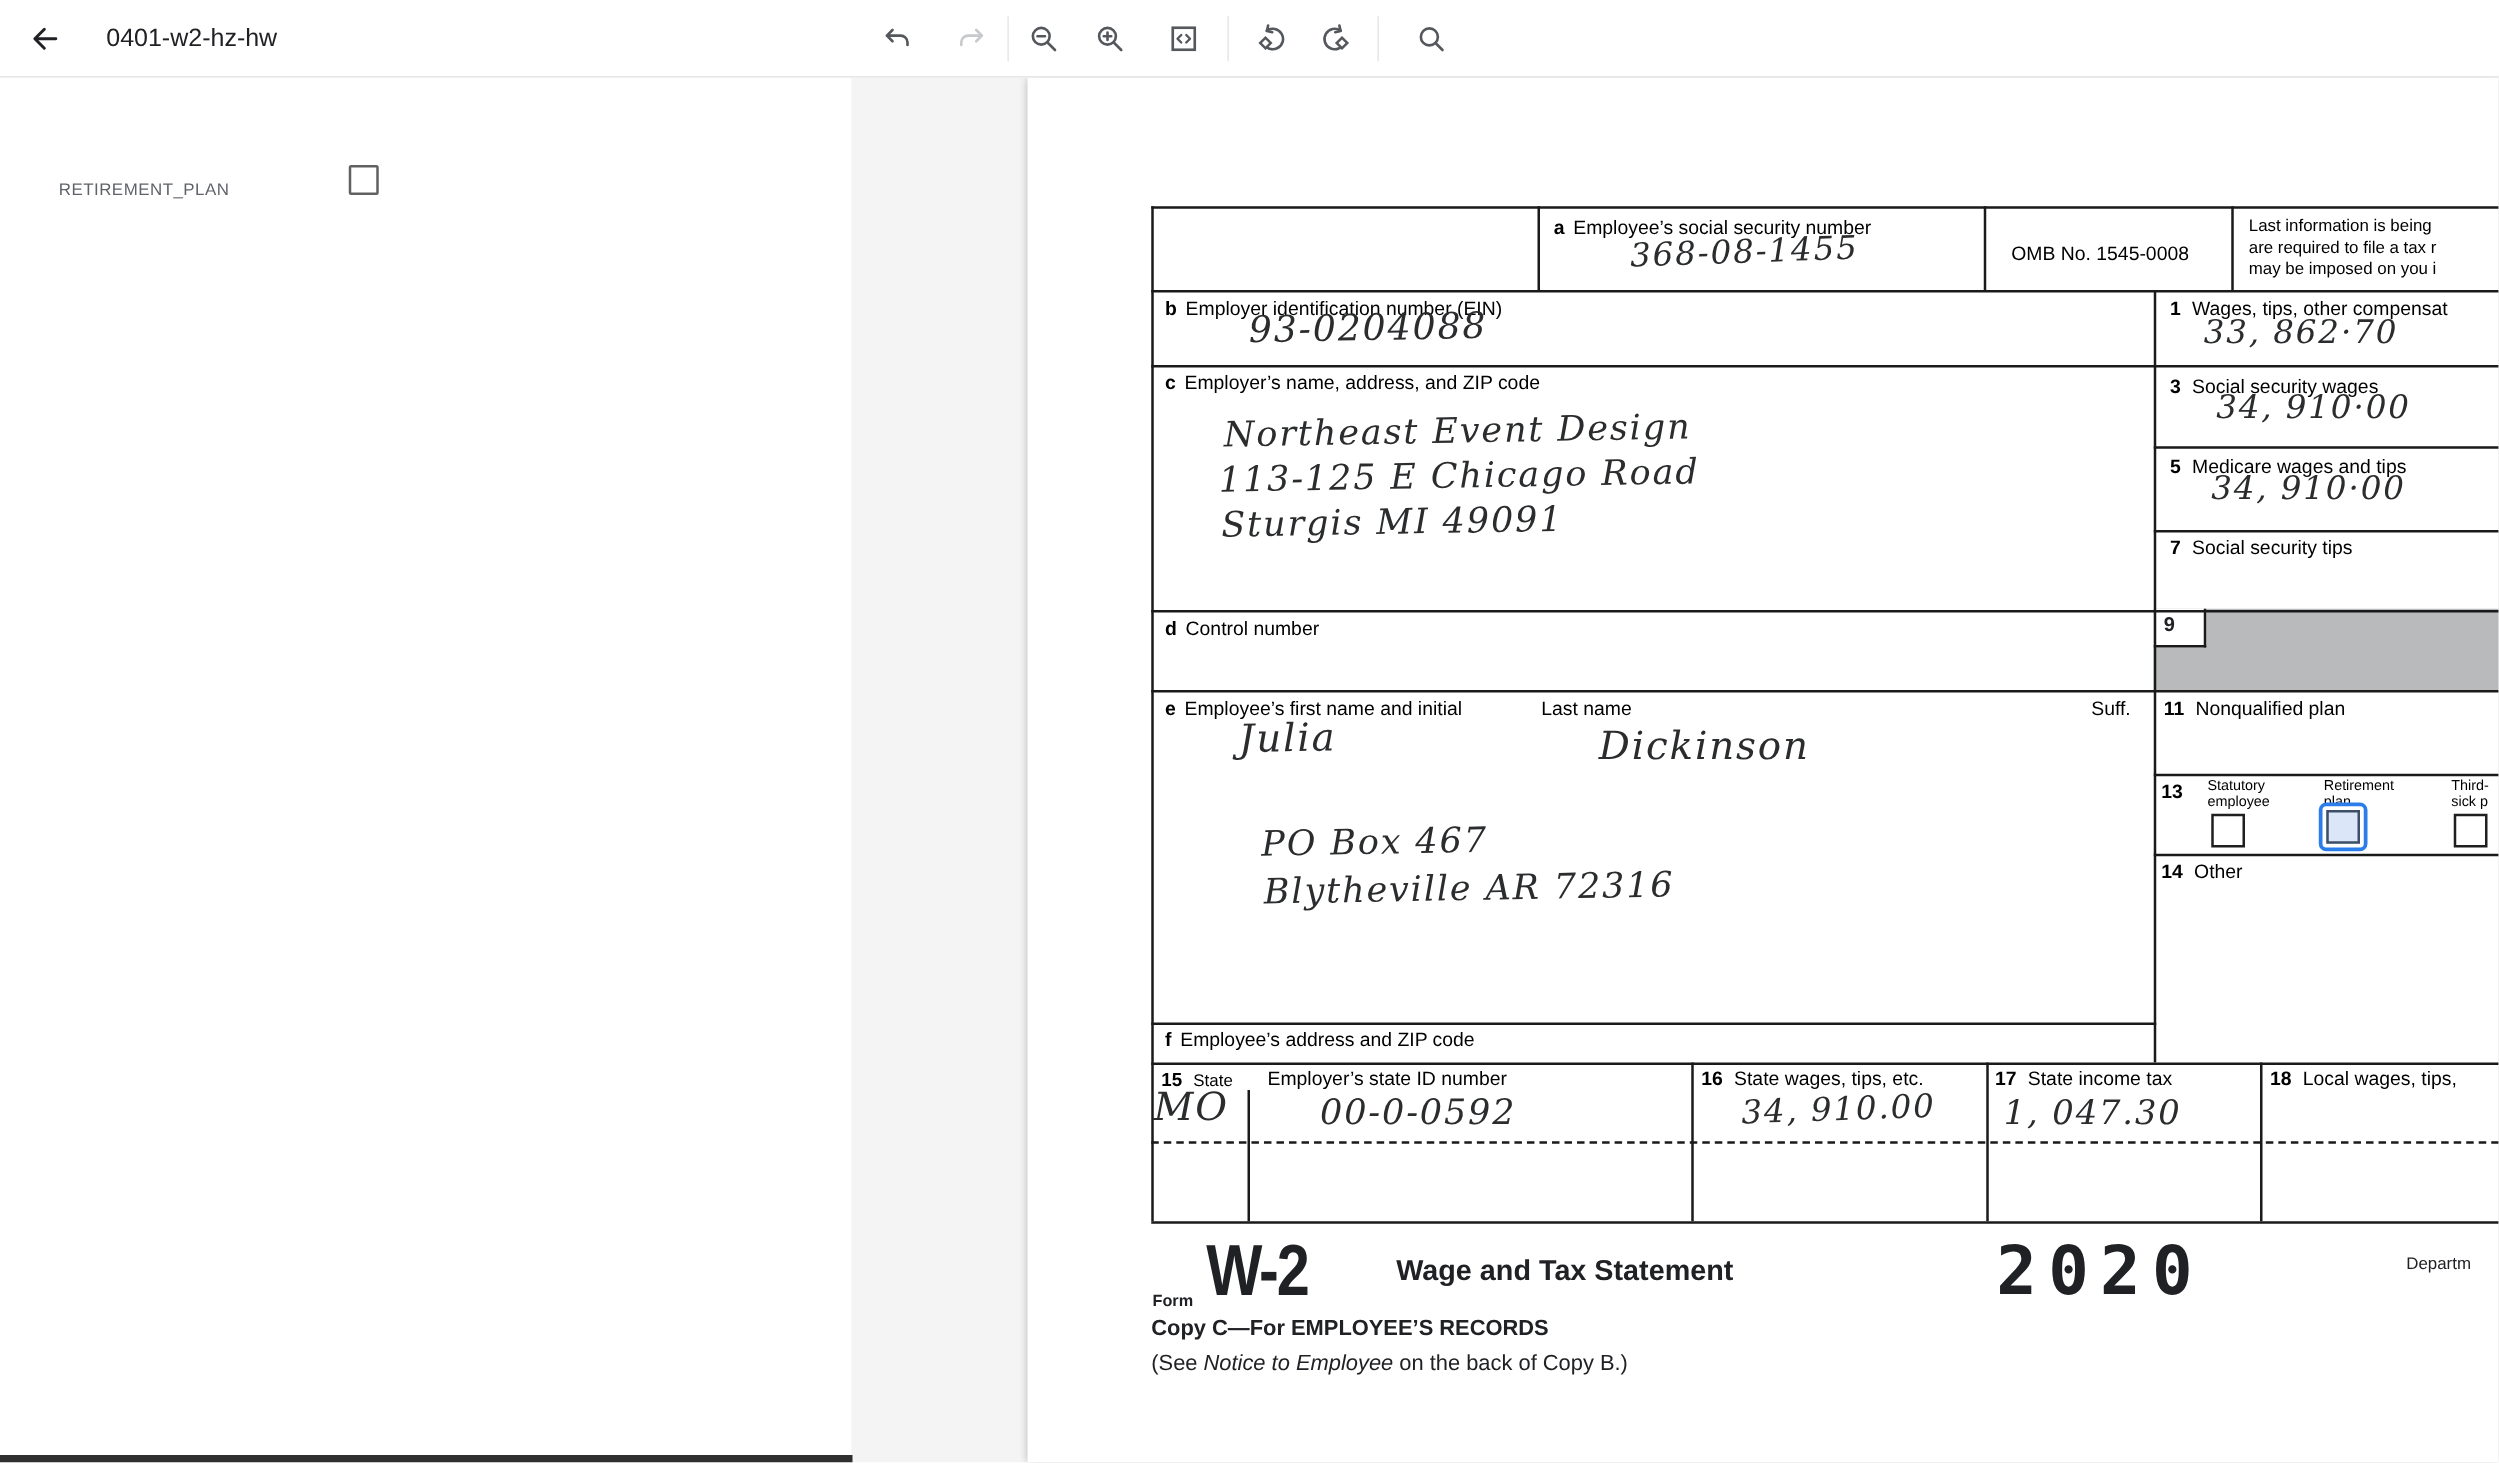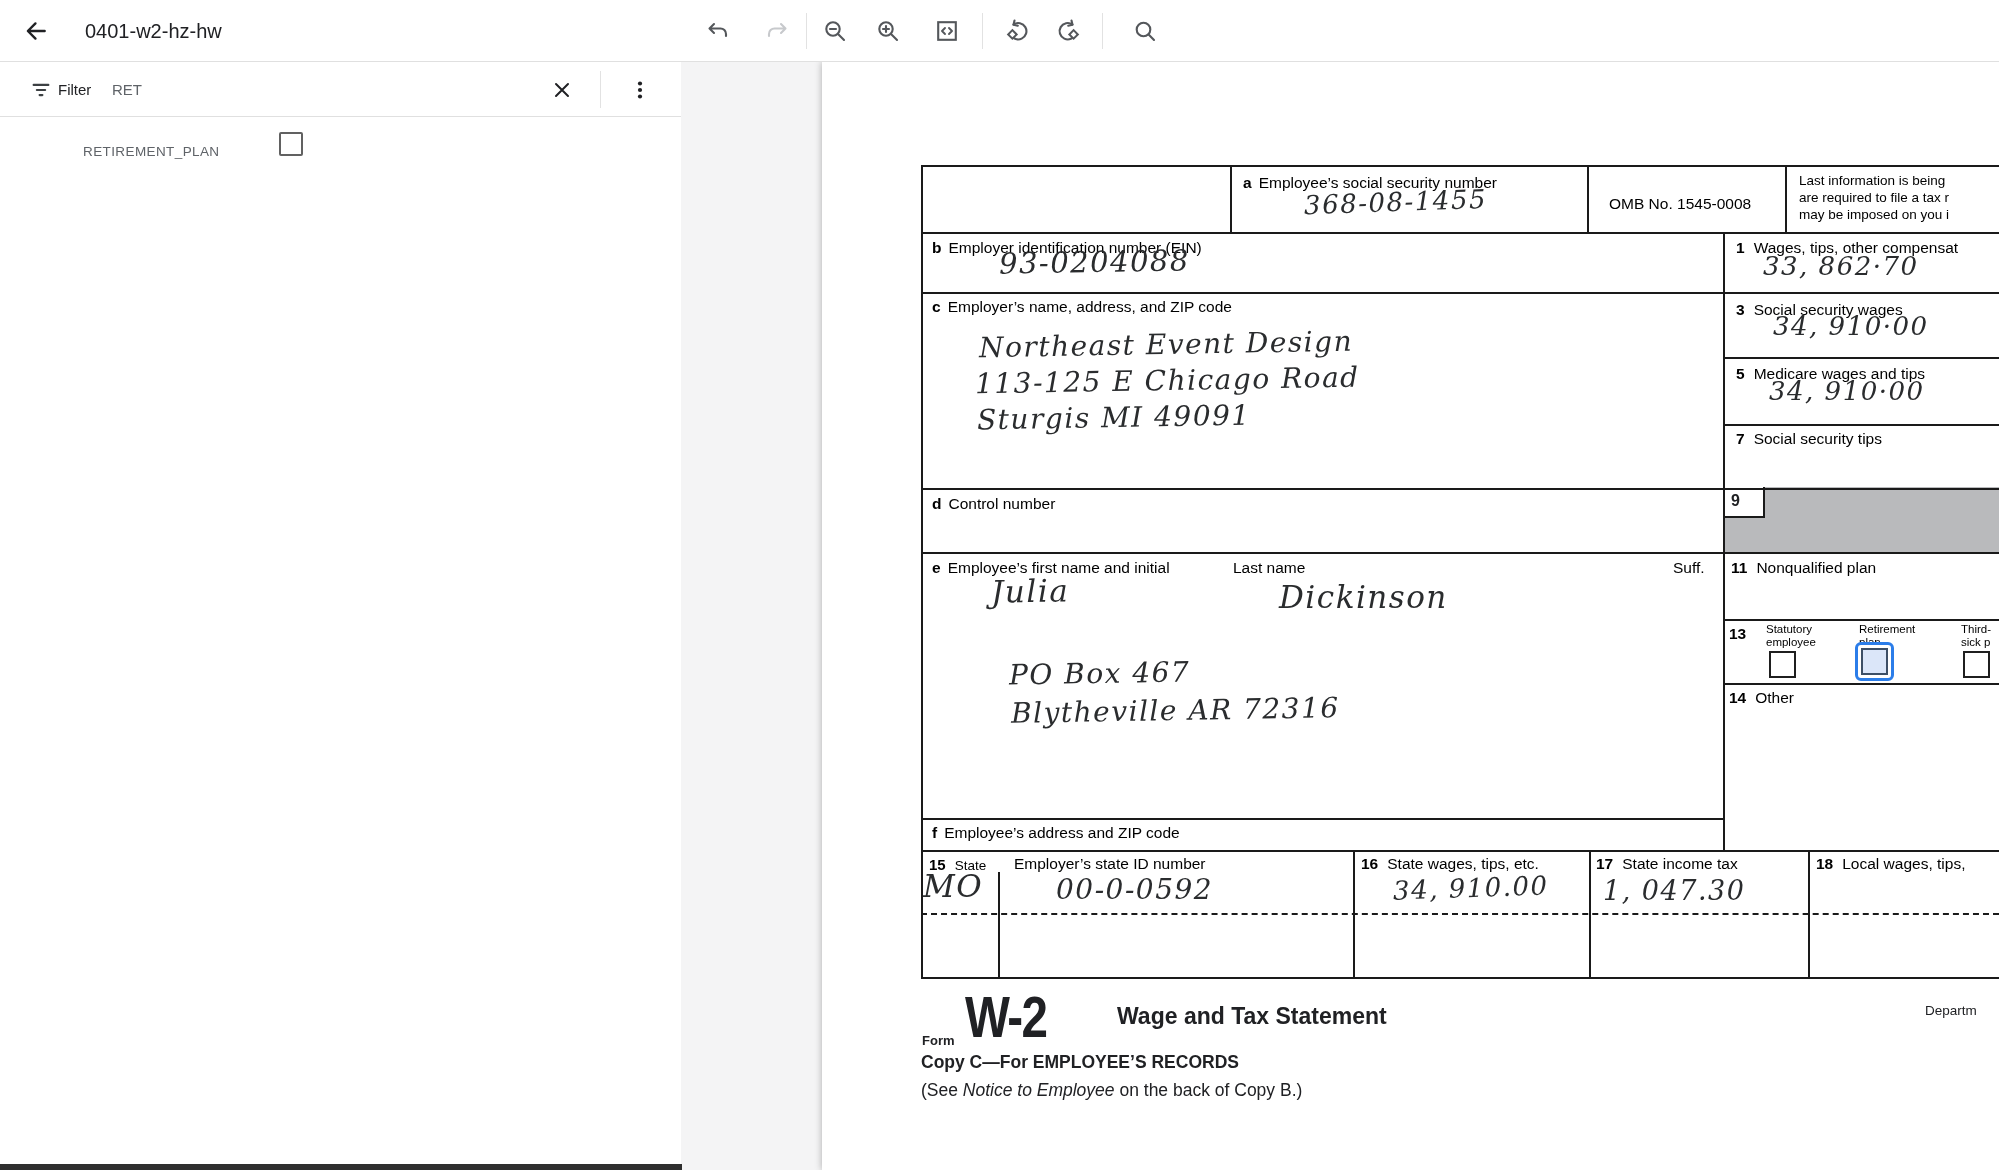"Filter" div.filterbar { html: <div> <svg> <path></path> </svg> <span>Filter</span> <span>RET</span> <button> <svg> <path></path> </svg> </button> <div></div> <button> <svg> <circle></circle> <circle></circle> <circle></circle> </svg> </button> </div> -> none }
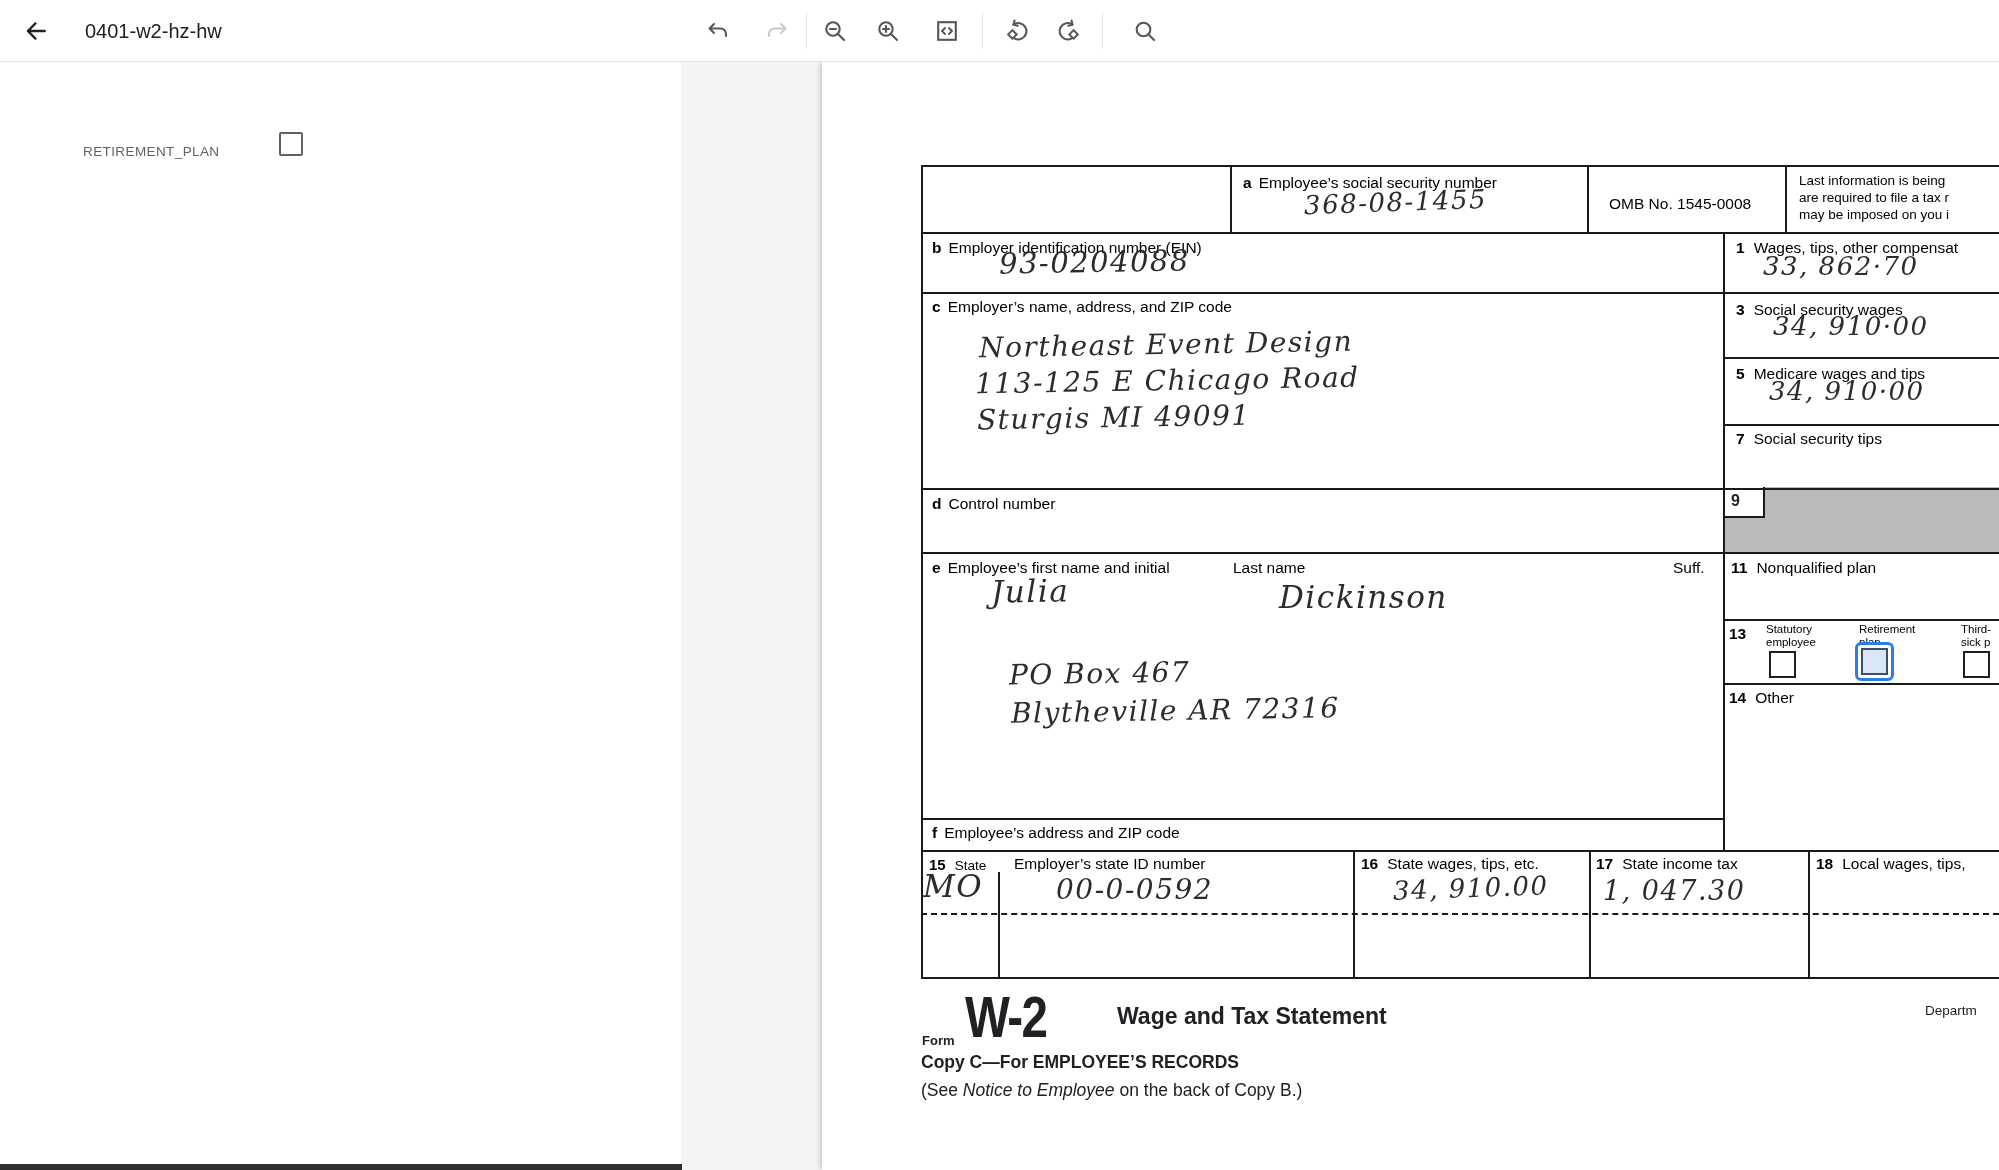"RETIREMENT_PLAN" .field-label { margin-left: 36px -> none }
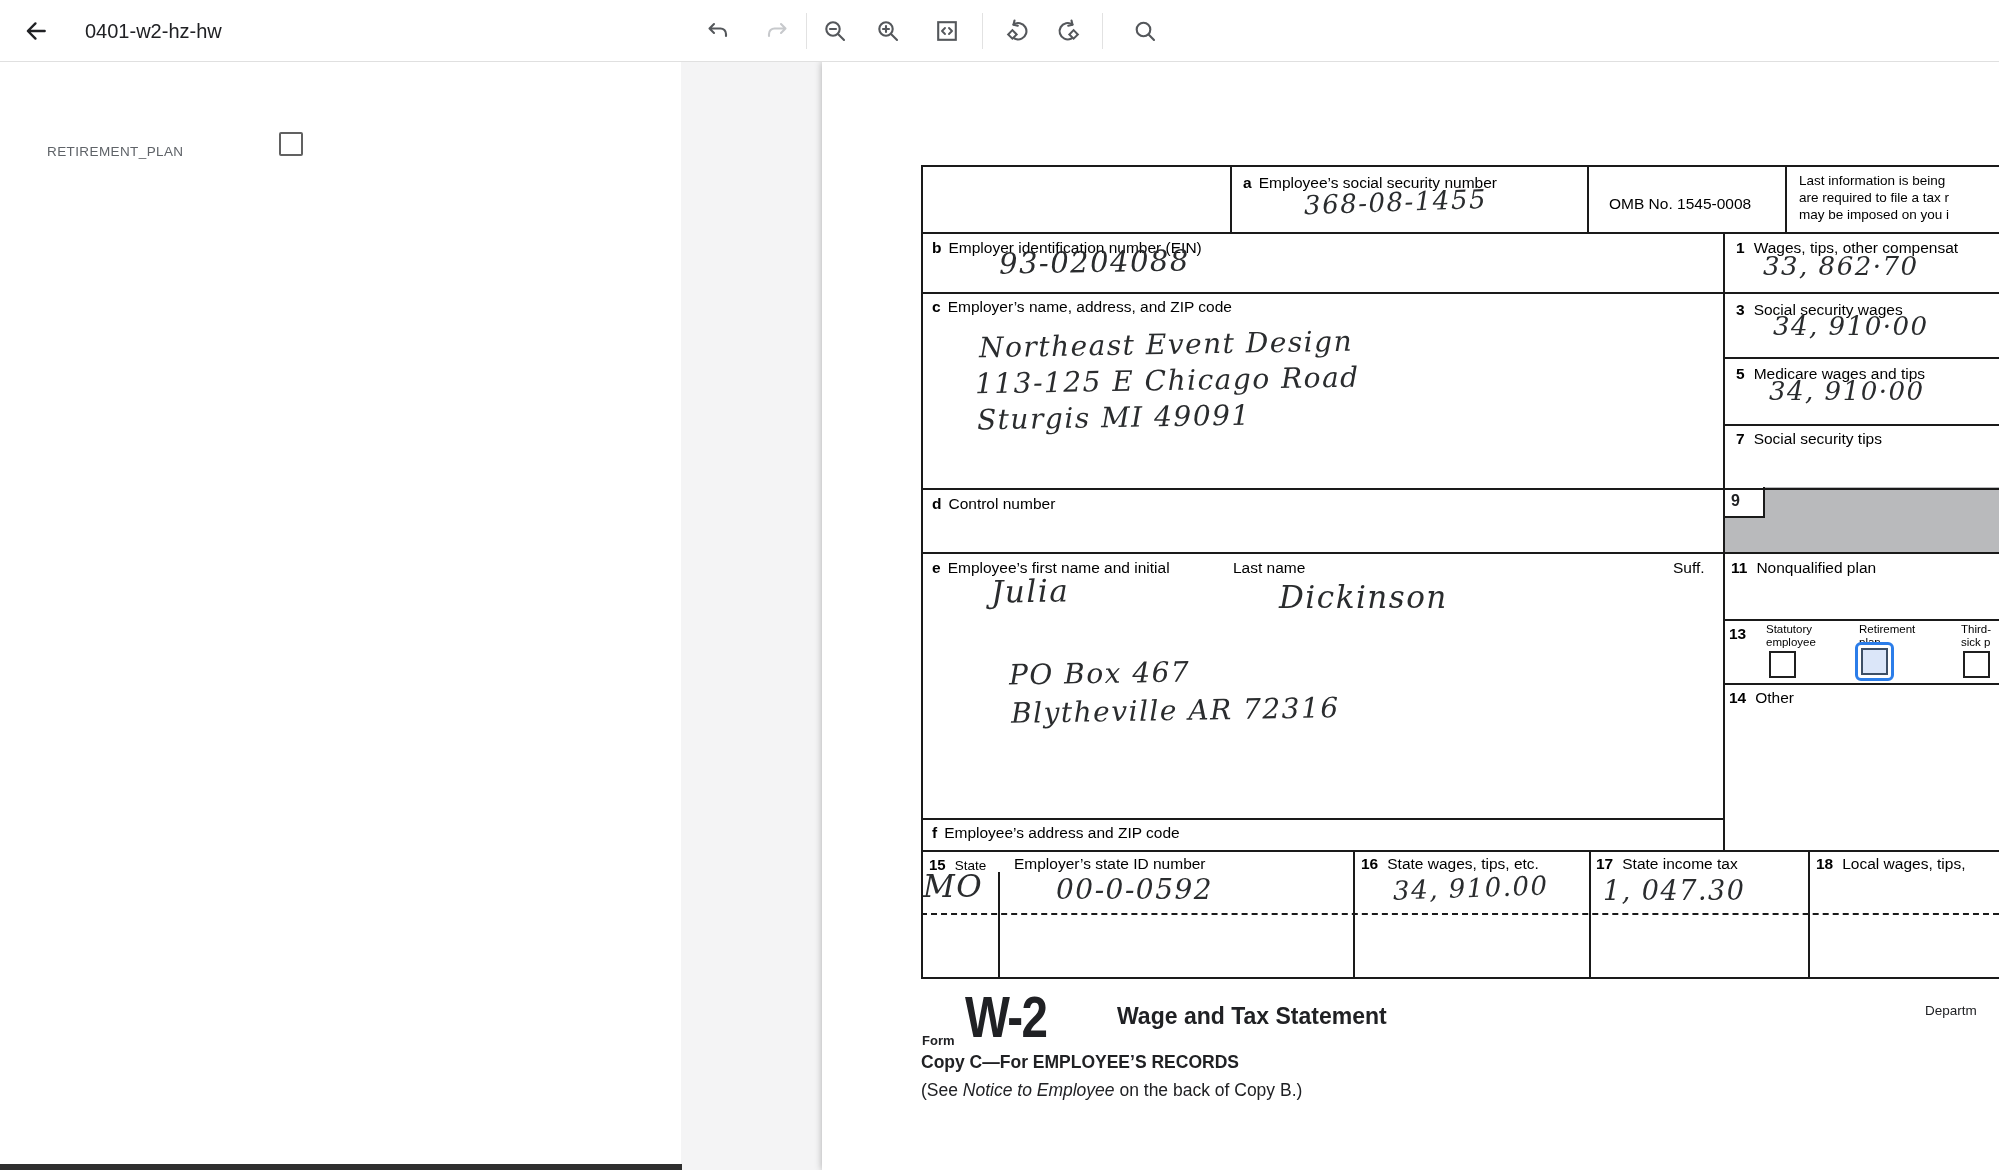"2020" div.ftr-year { html: none -> <div>2020</div> }
